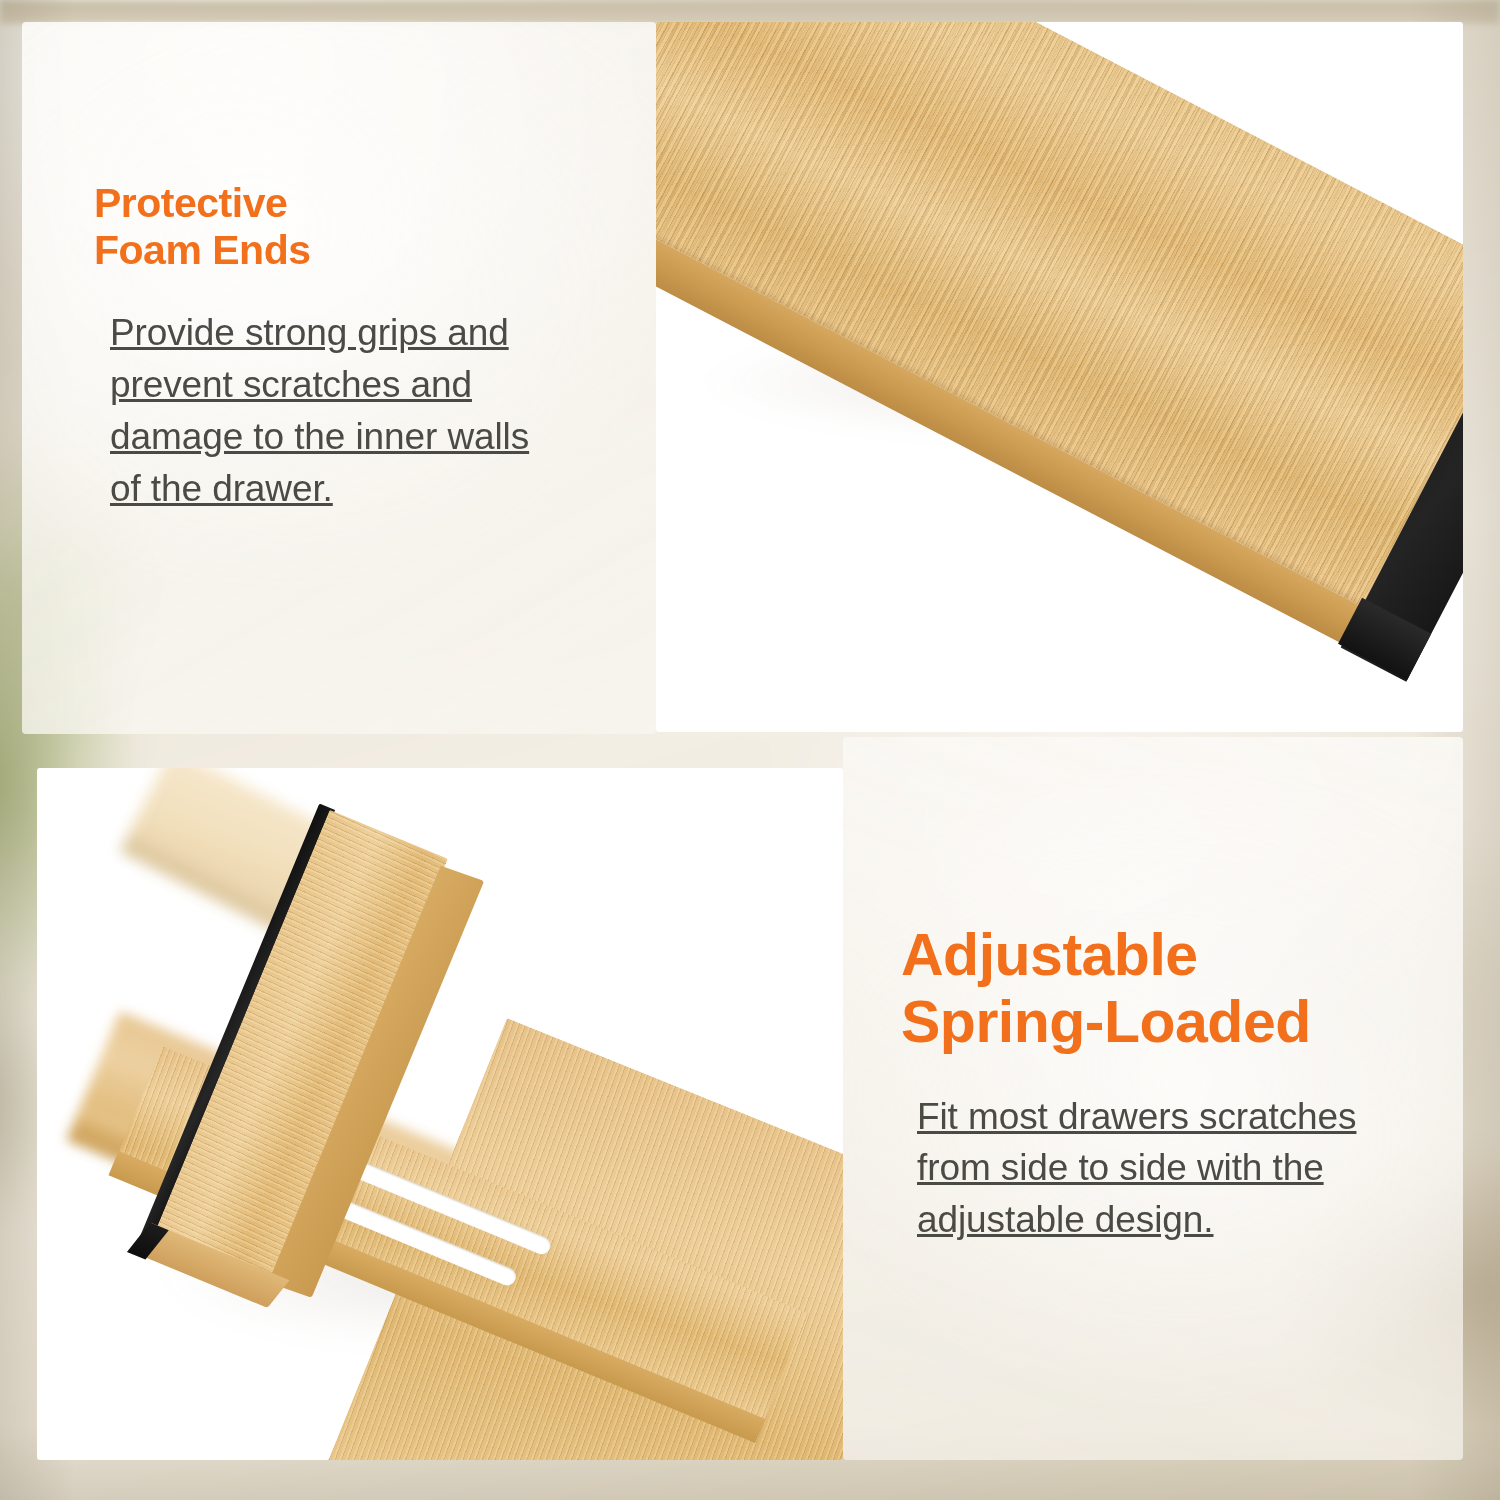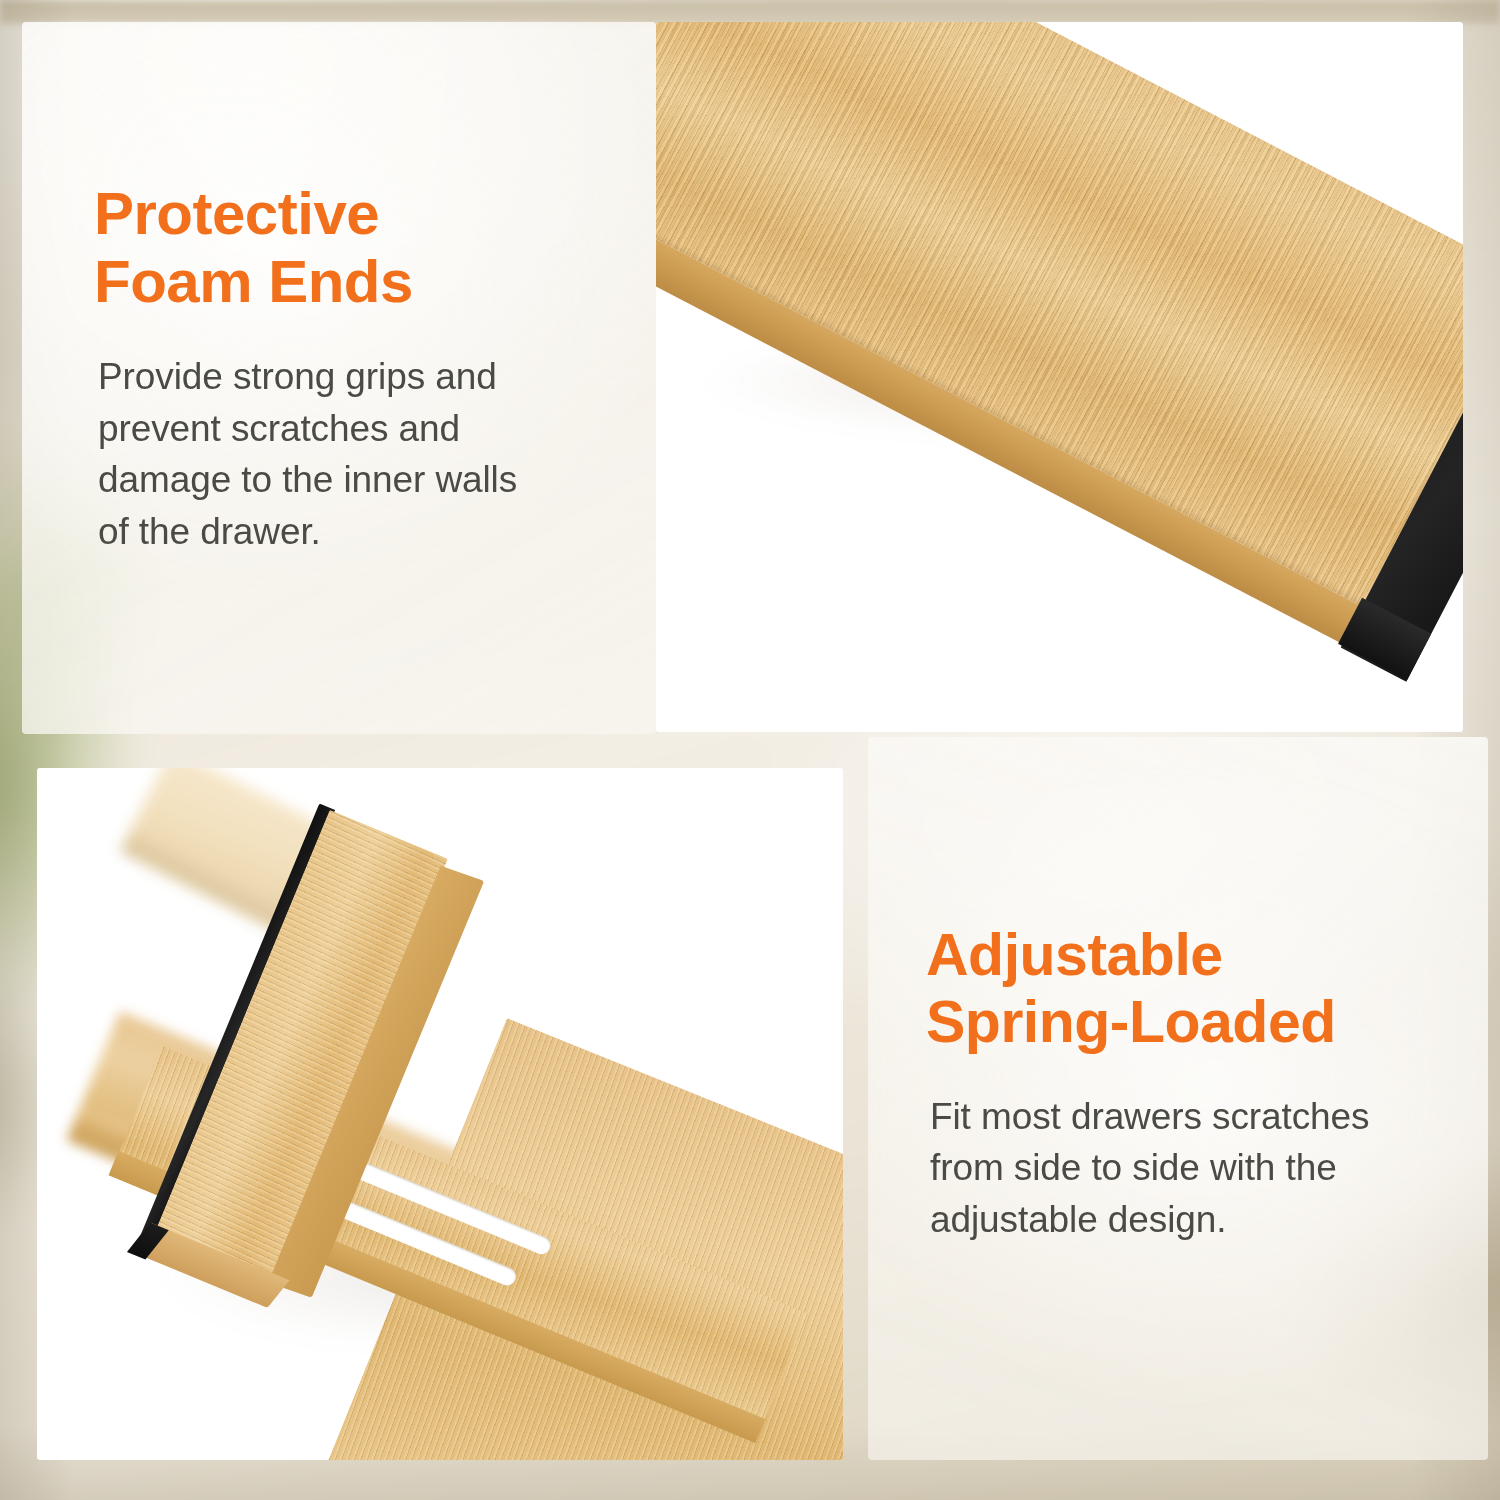"Protective" .headline { font-size: 60px -> 41px }
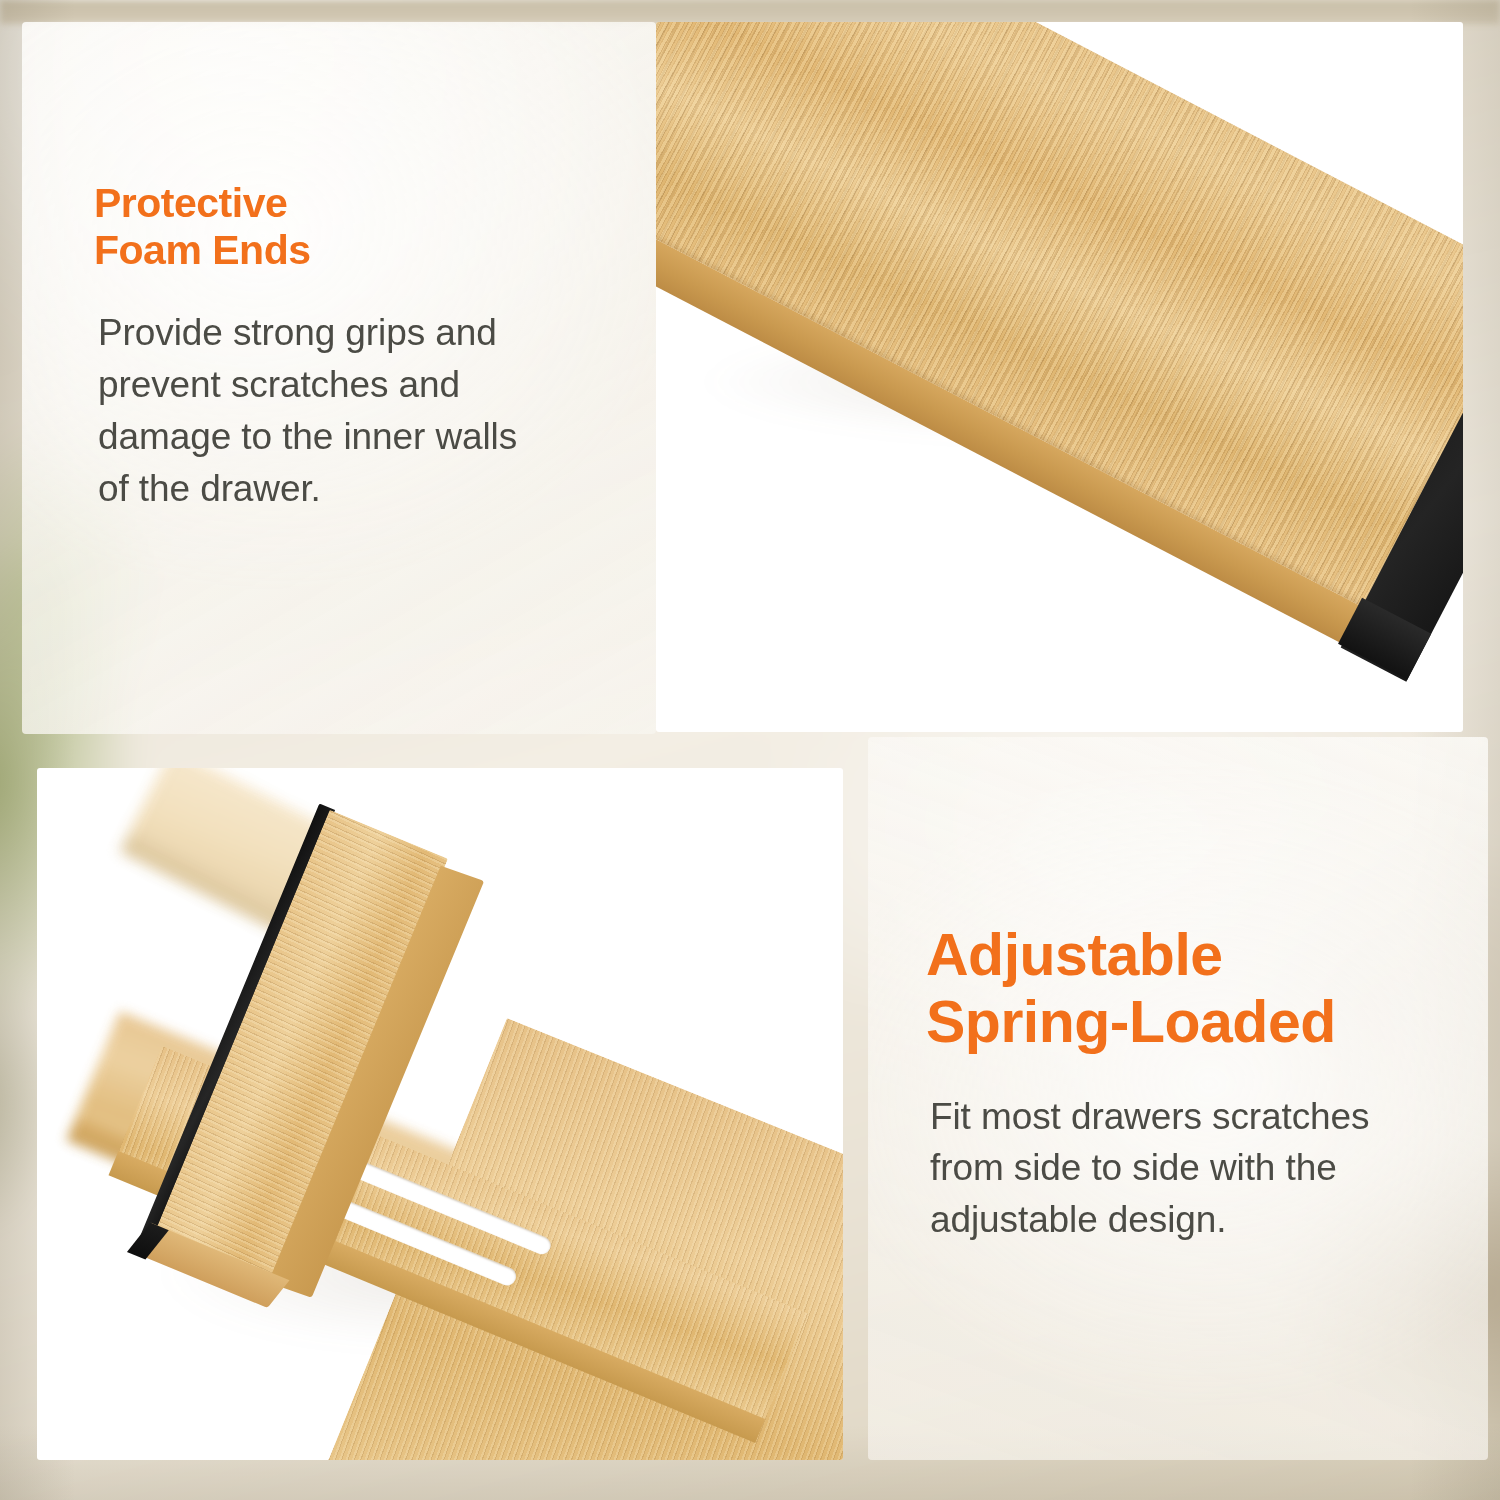"Provide strong grips and" .body-copy { margin: 4px -> 16px; text-decoration: none -> underline }
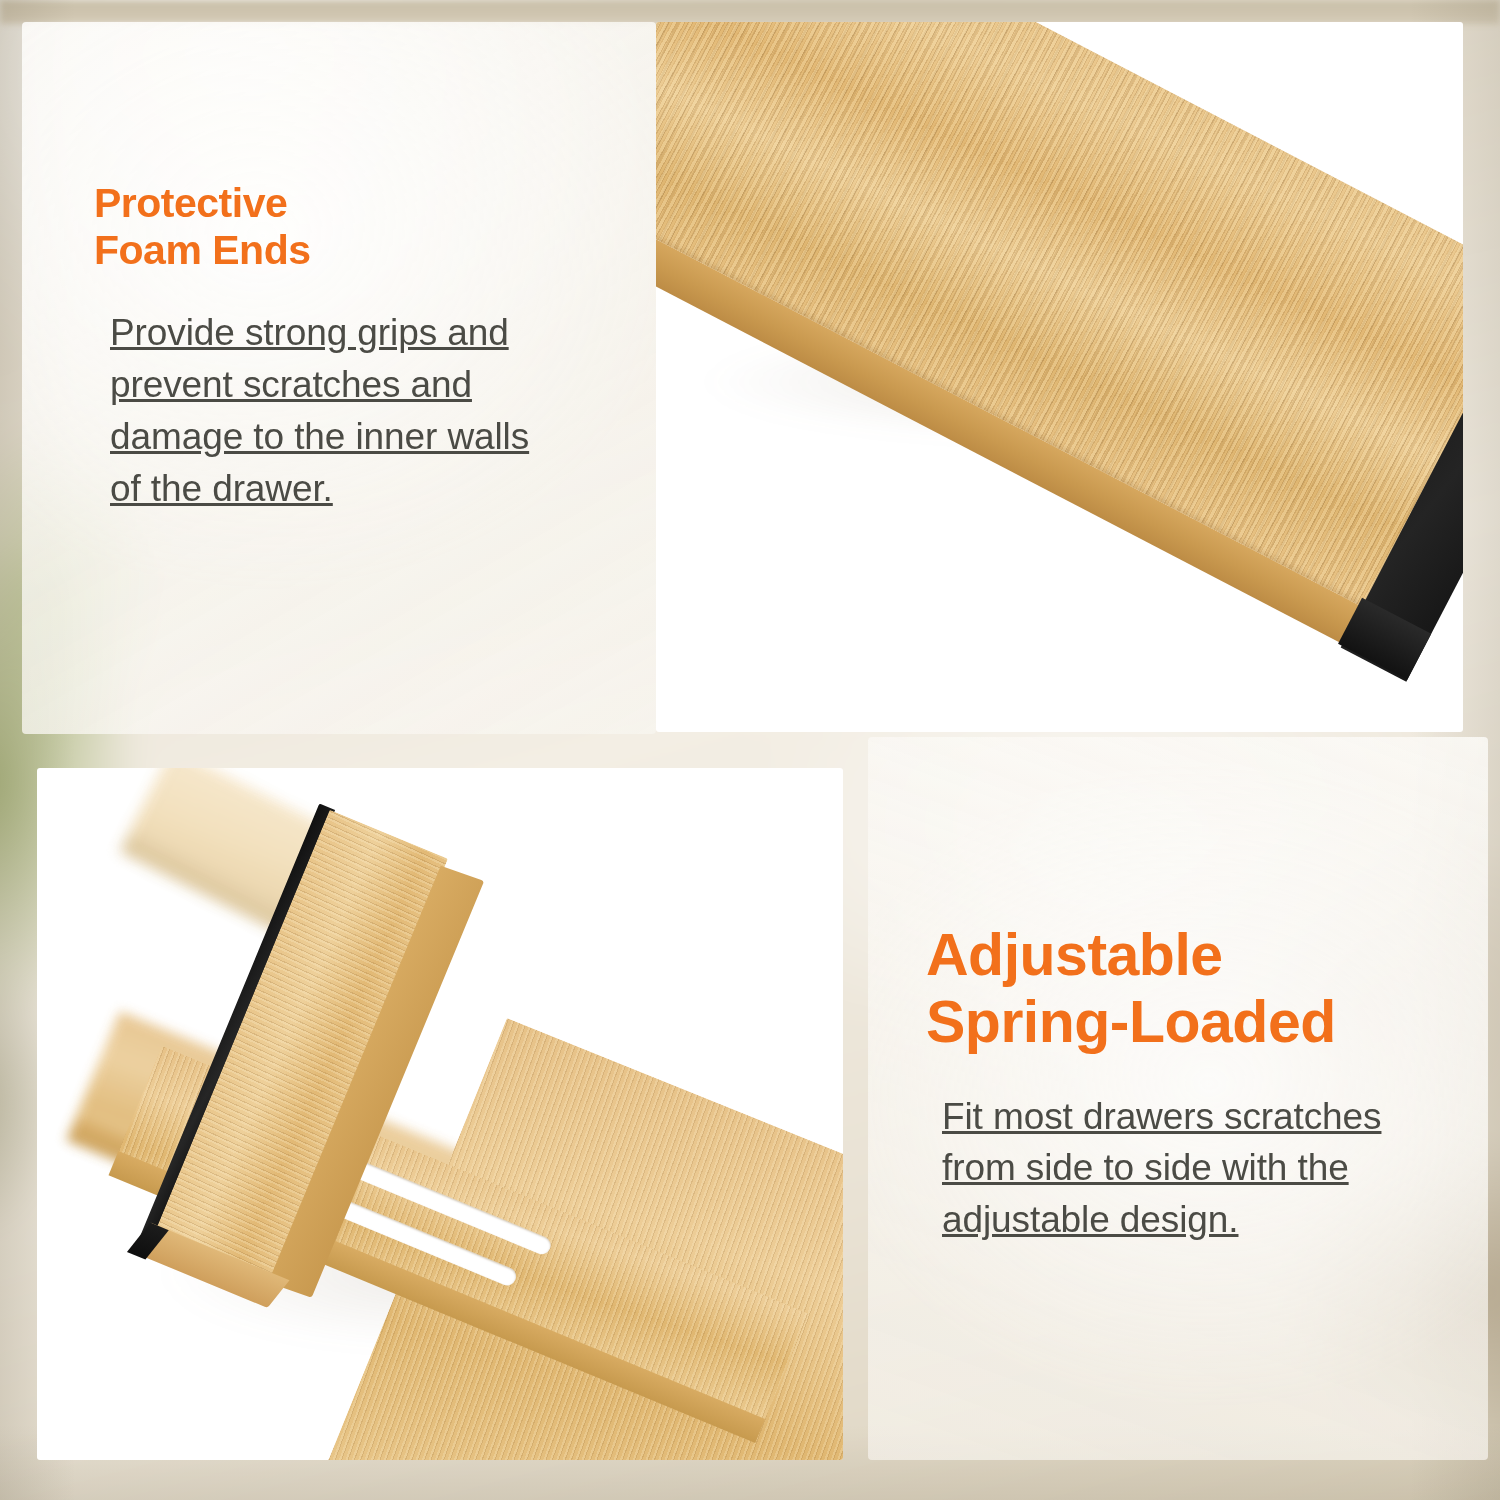"Adjustable" .panel-text-br { left: 868px -> 843px }
